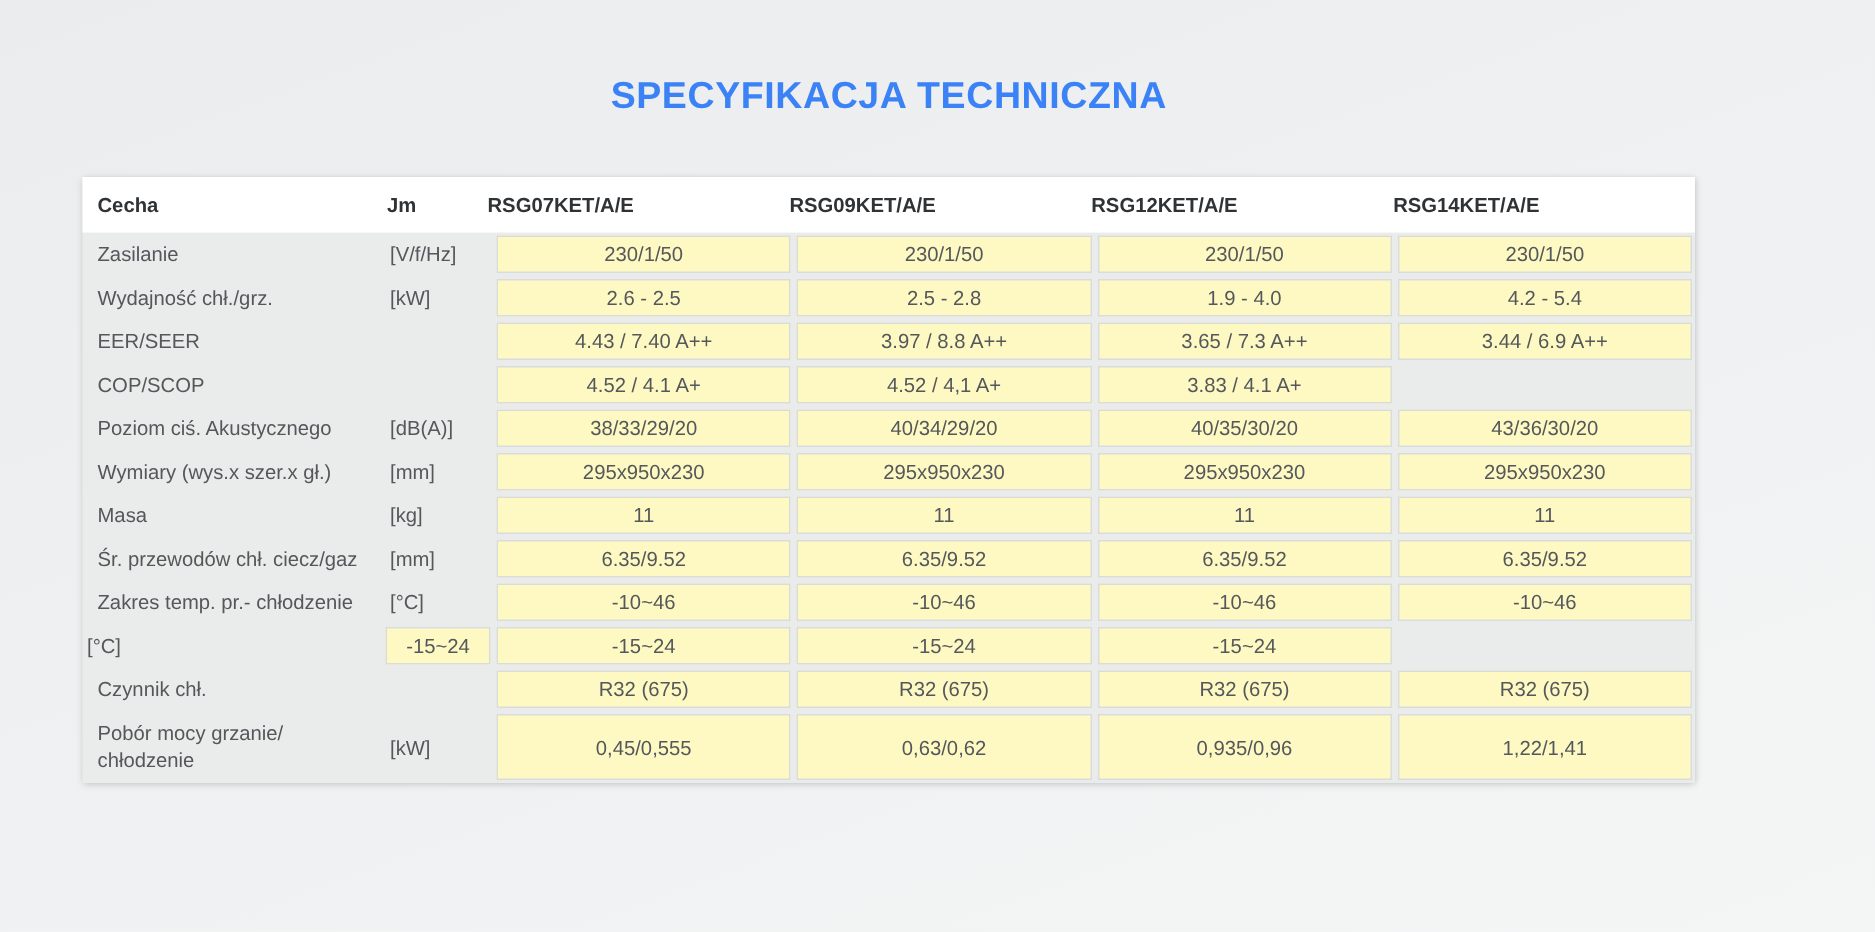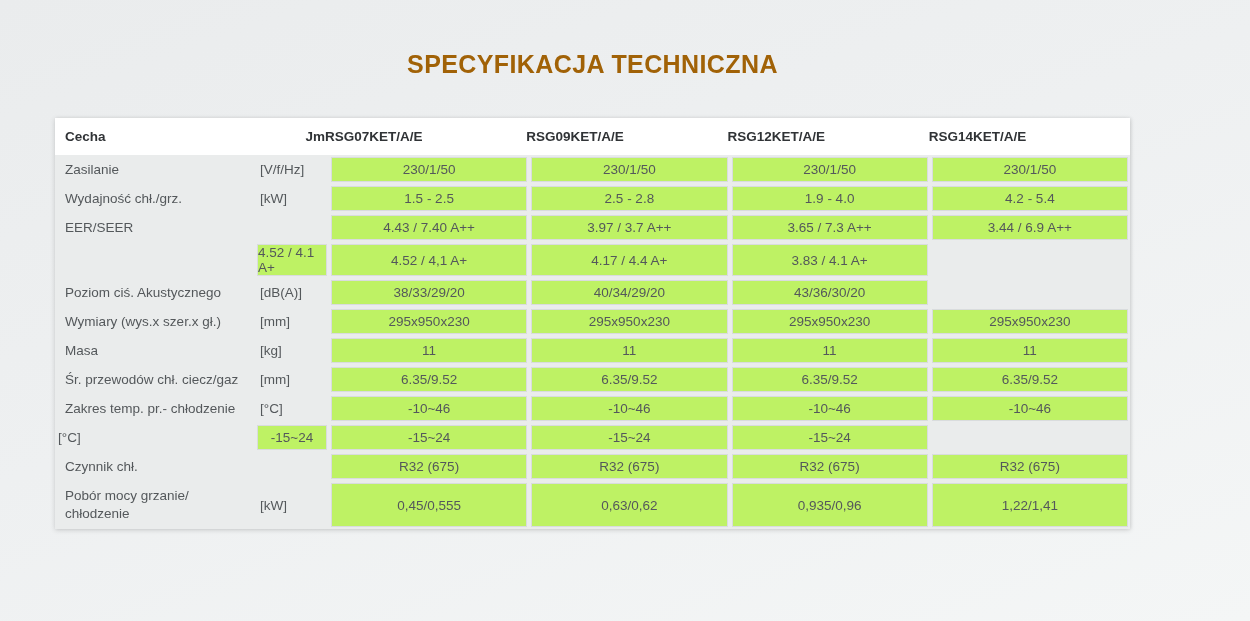"SPECYFIKACJA TECHNICZNA" h1.page-title { color: #a16207 -> #3b82f6 }
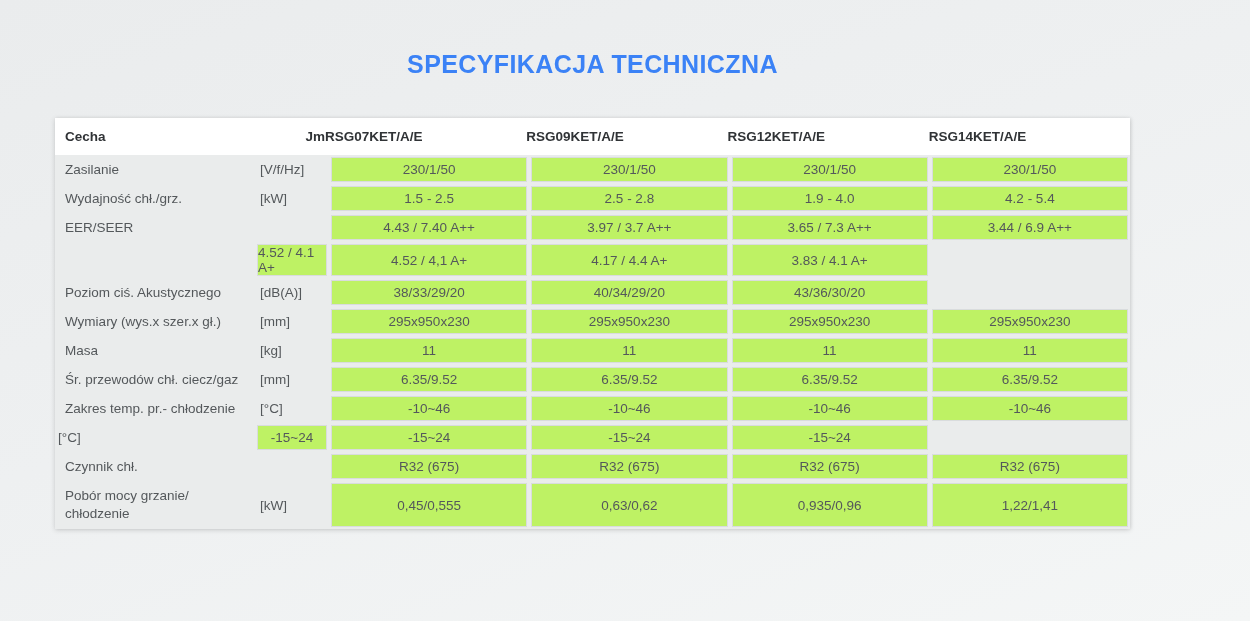"Jm" .hcell.unit-h { text-align: right -> left }
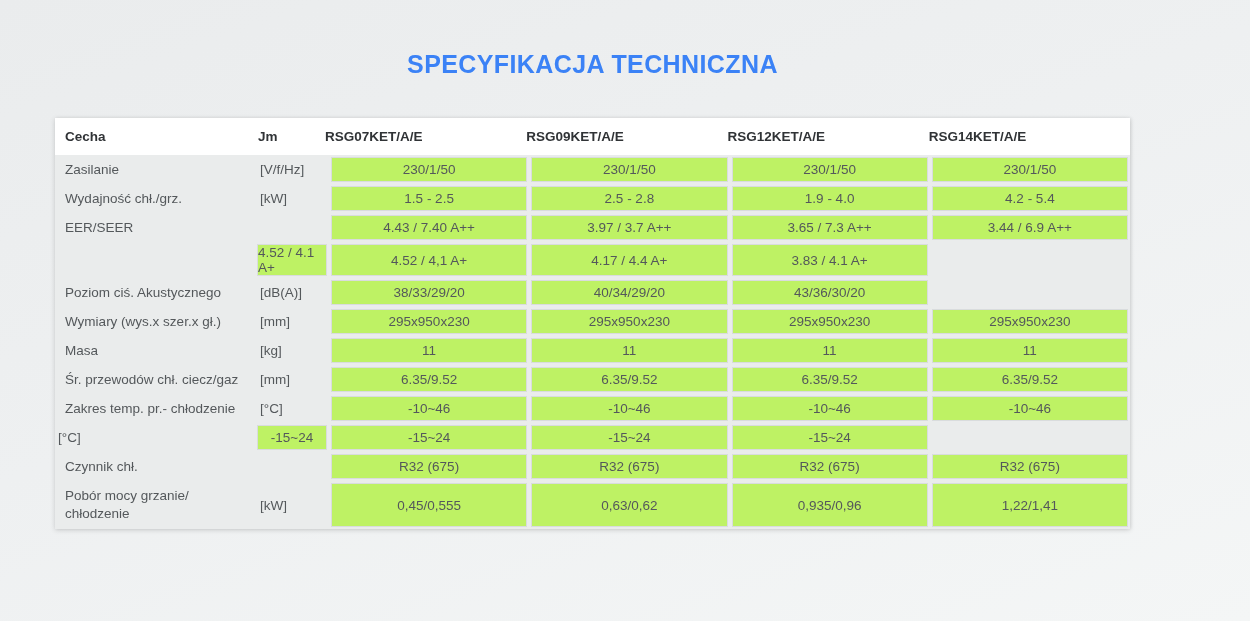"230/1/50" .cell.value { background: #bef264 -> #fef9c3; text-align: left -> center }
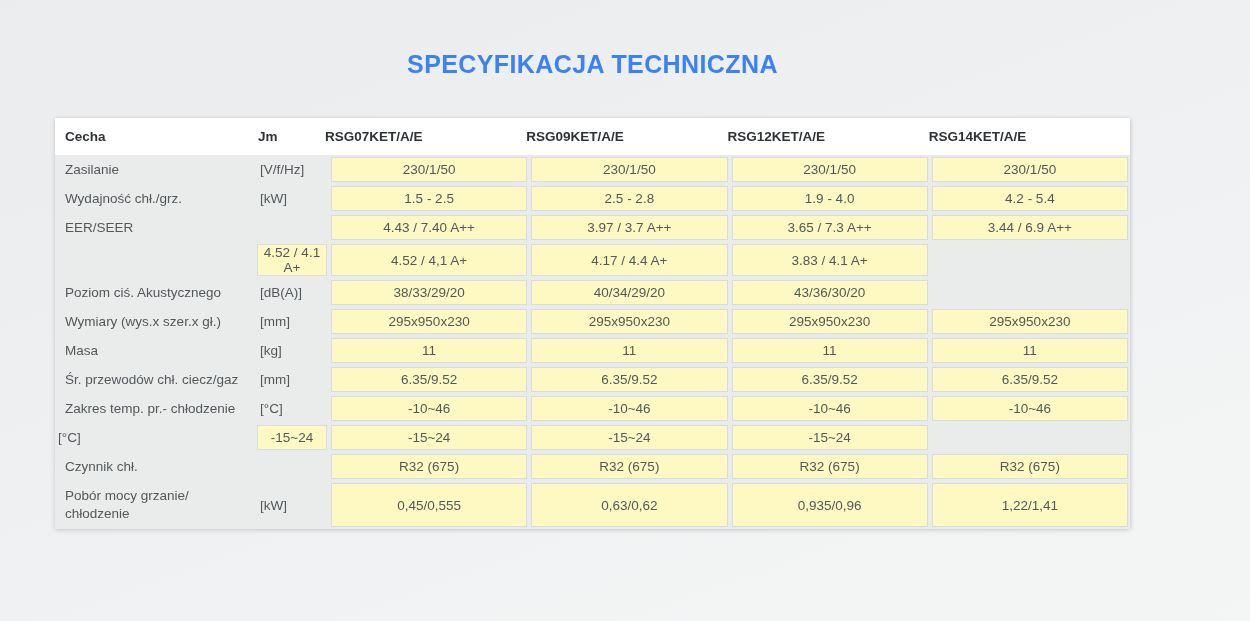"1.5 - 2.5" div.cell { text: 1.5 -> 2.6 }
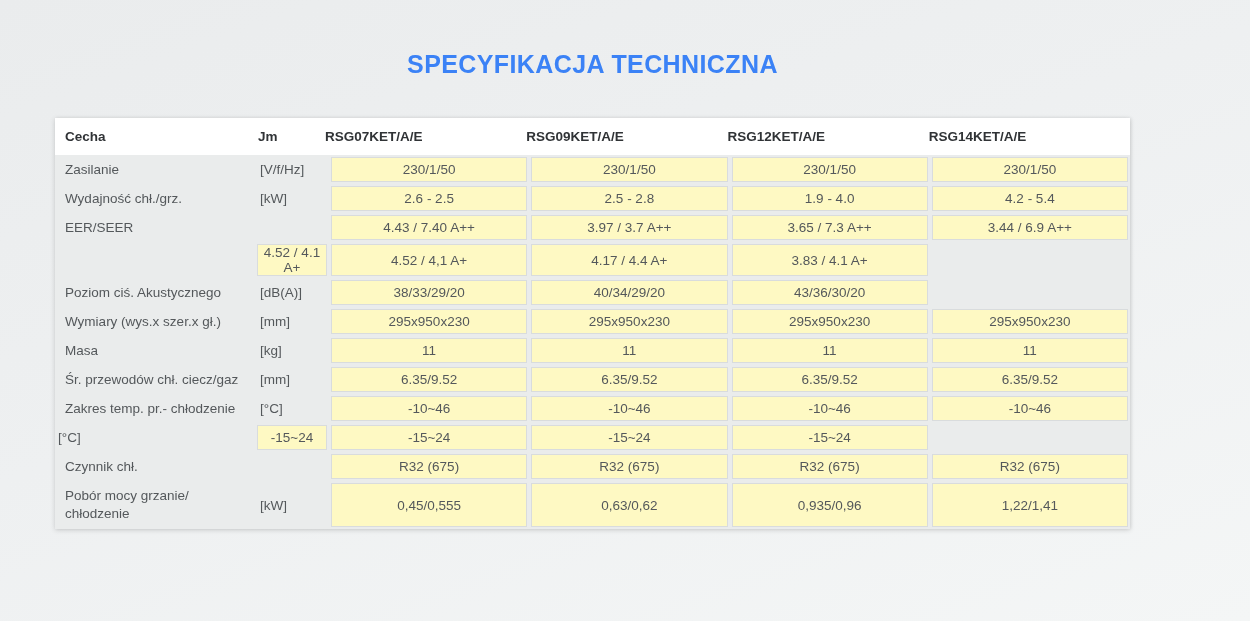"3.97 / 3.7 A++" div.cell { text: 3.7 -> 8.8 }
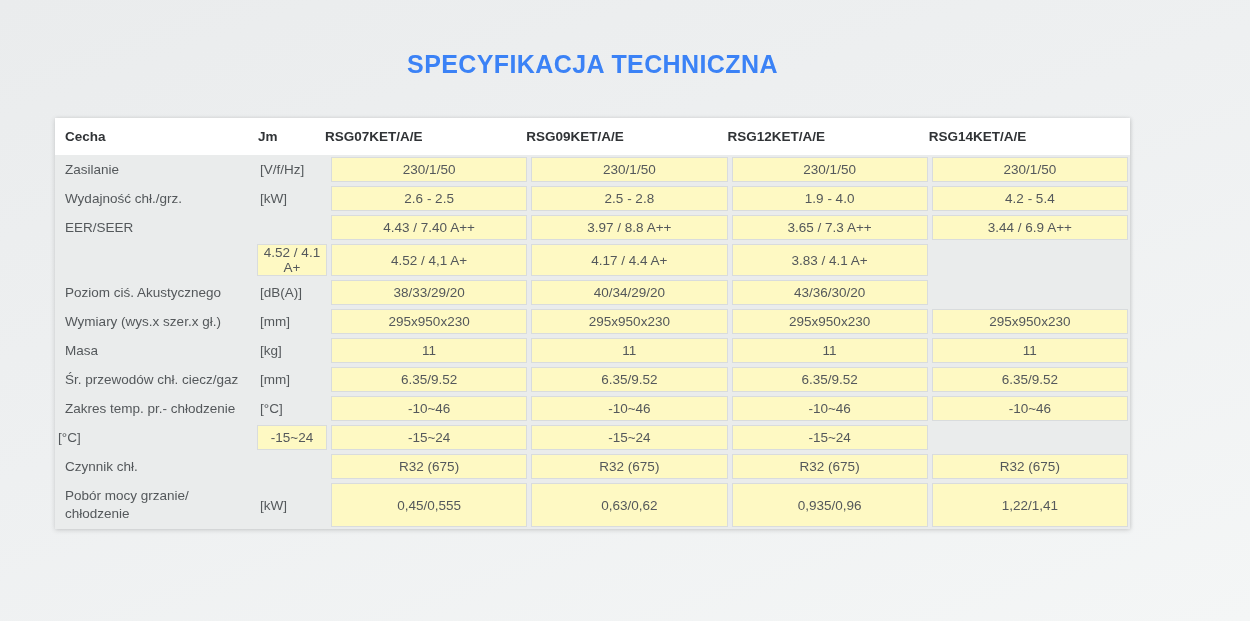"COP/SCOP" div.cell { html: none -> <div>COP/SCOP</div> }
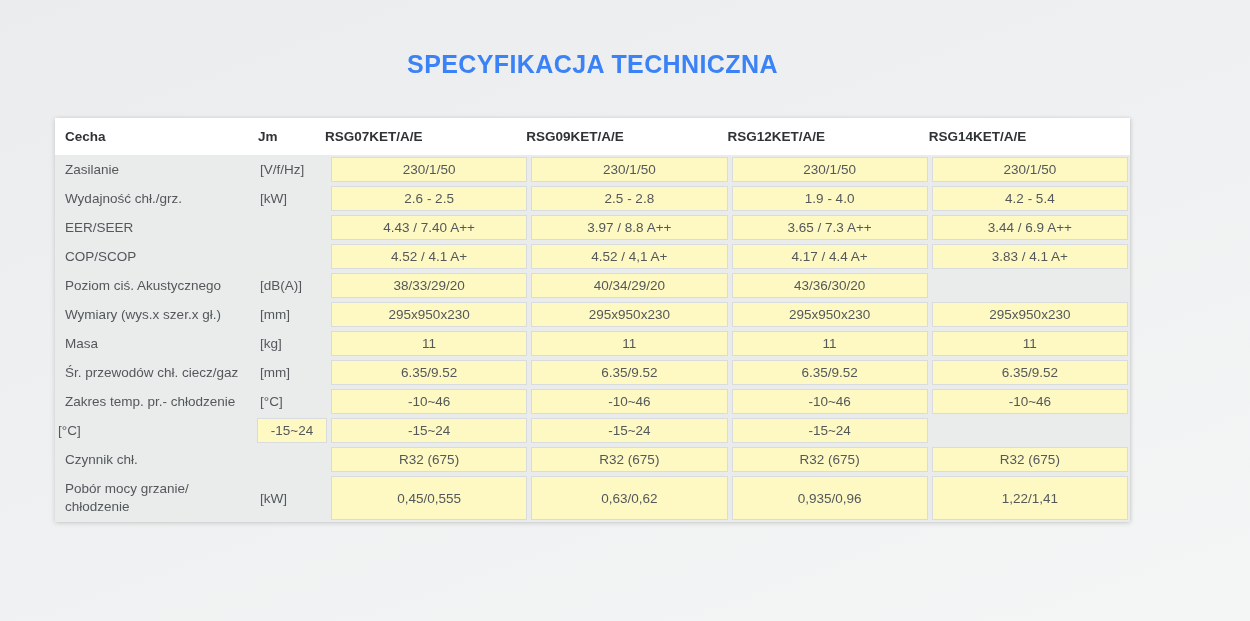"4.17 / 4.4 A+" div.cell { html: <div>4.17 / 4.4 A+</div> -> none }
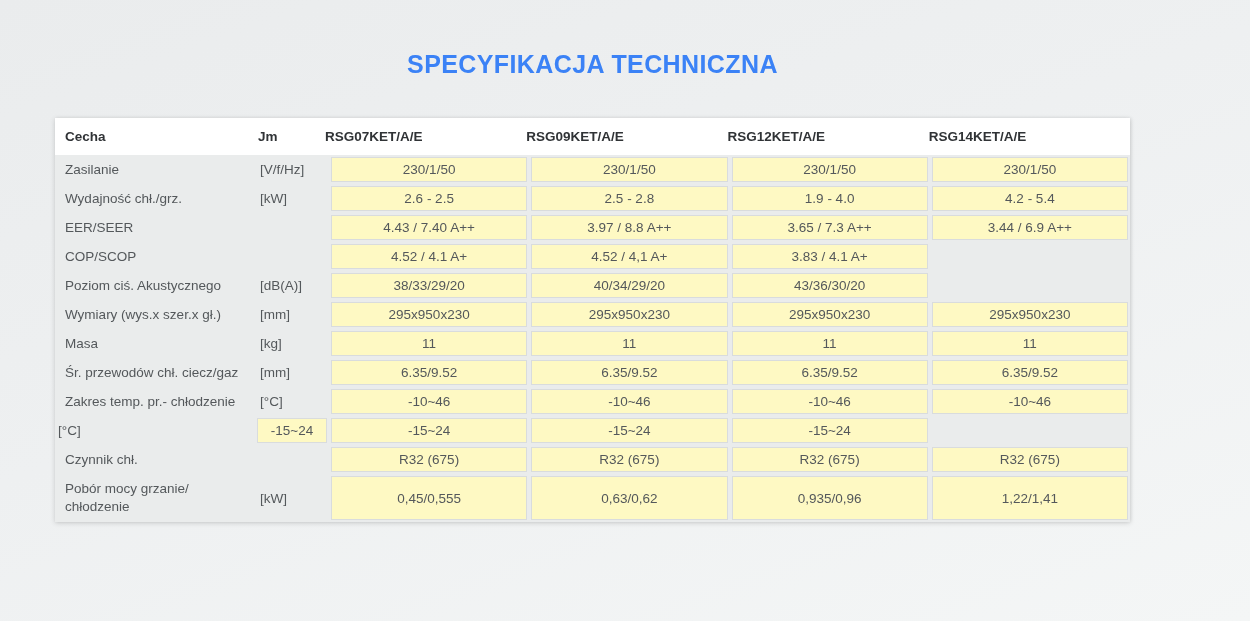"40/35/30/20" div.cell { html: none -> <div>40/35/30/20</div> }
